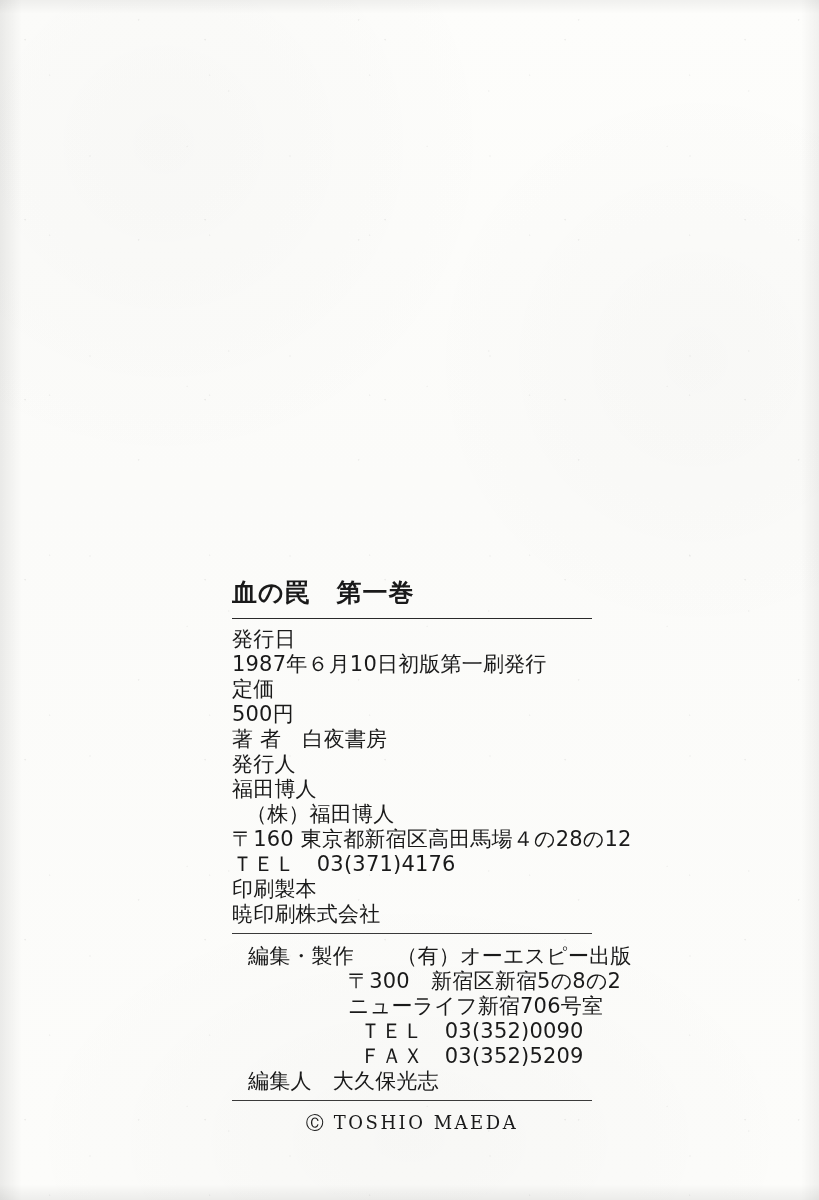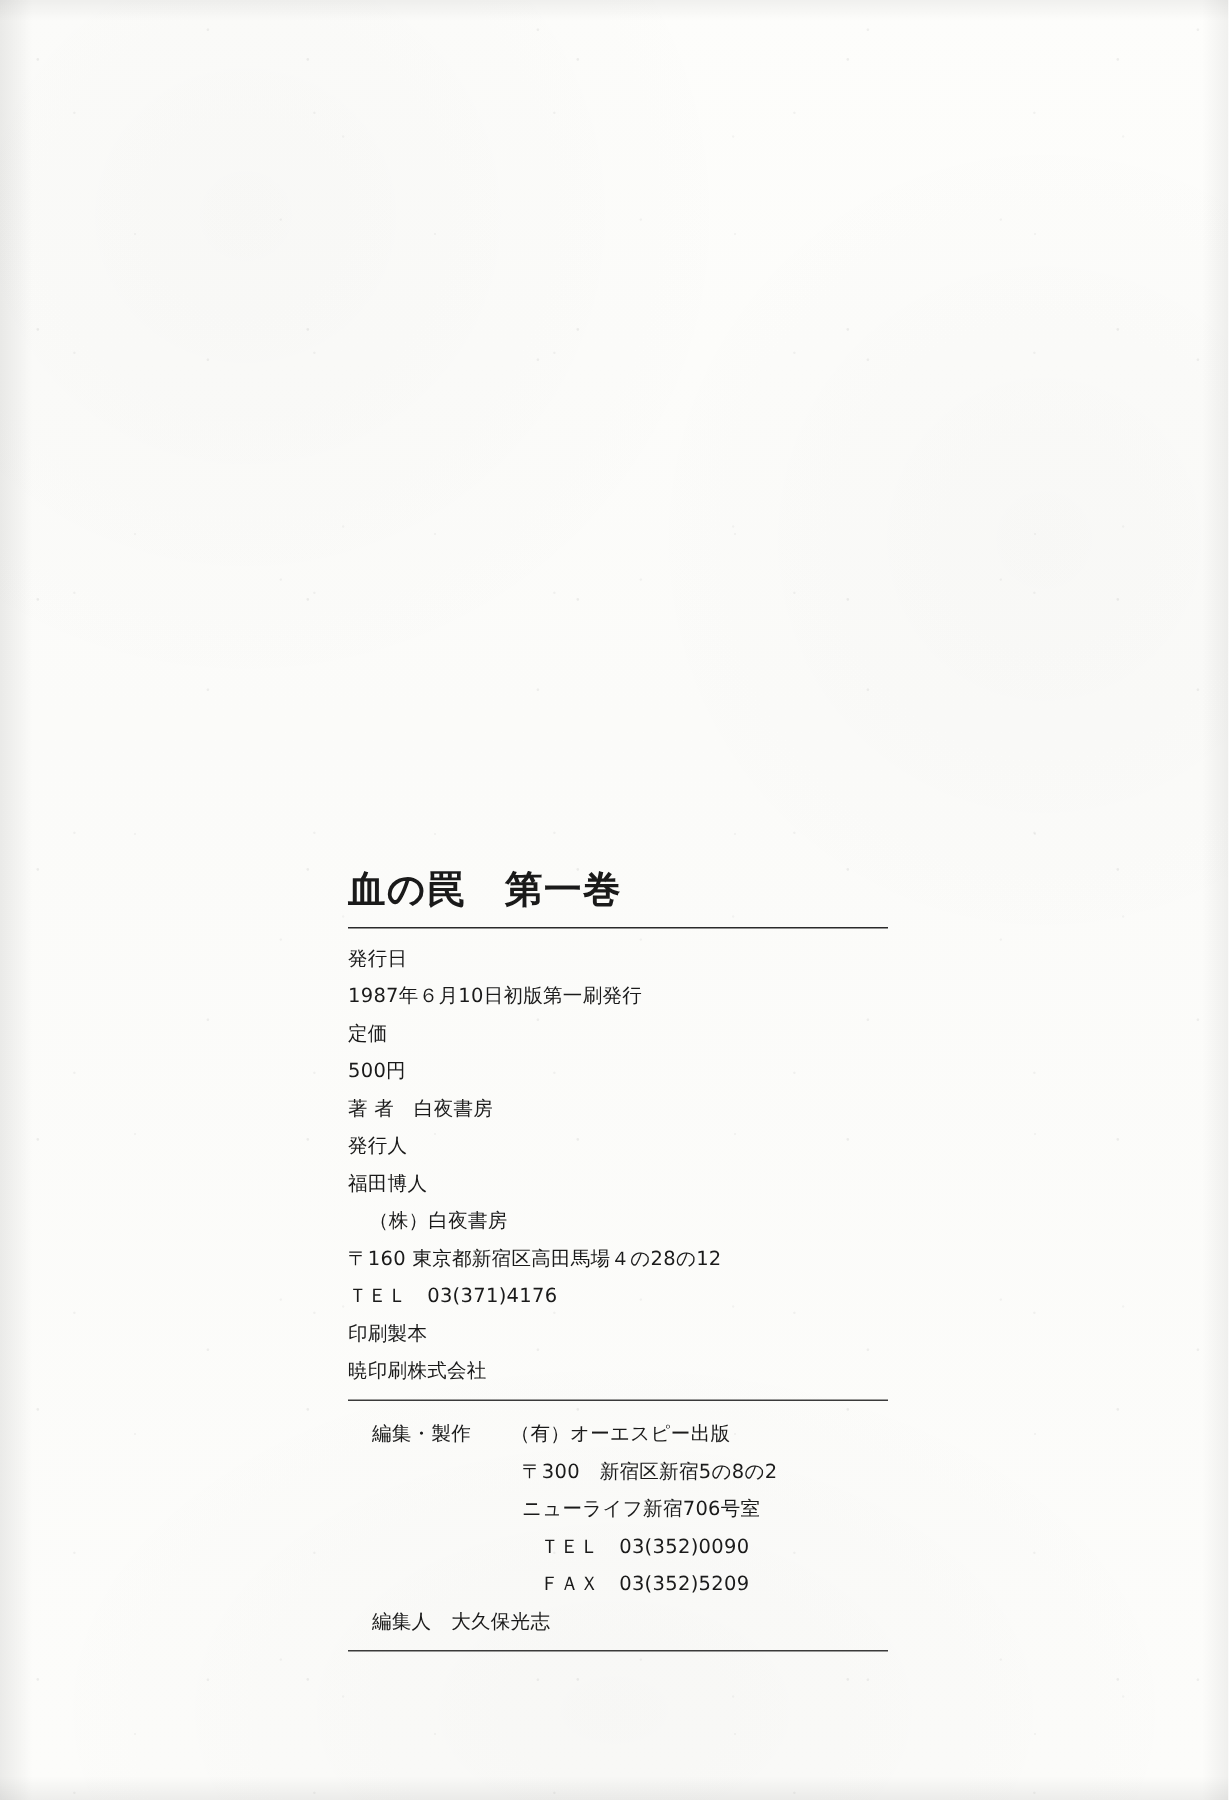"発行日" .line { font-size: 13px -> 21px }
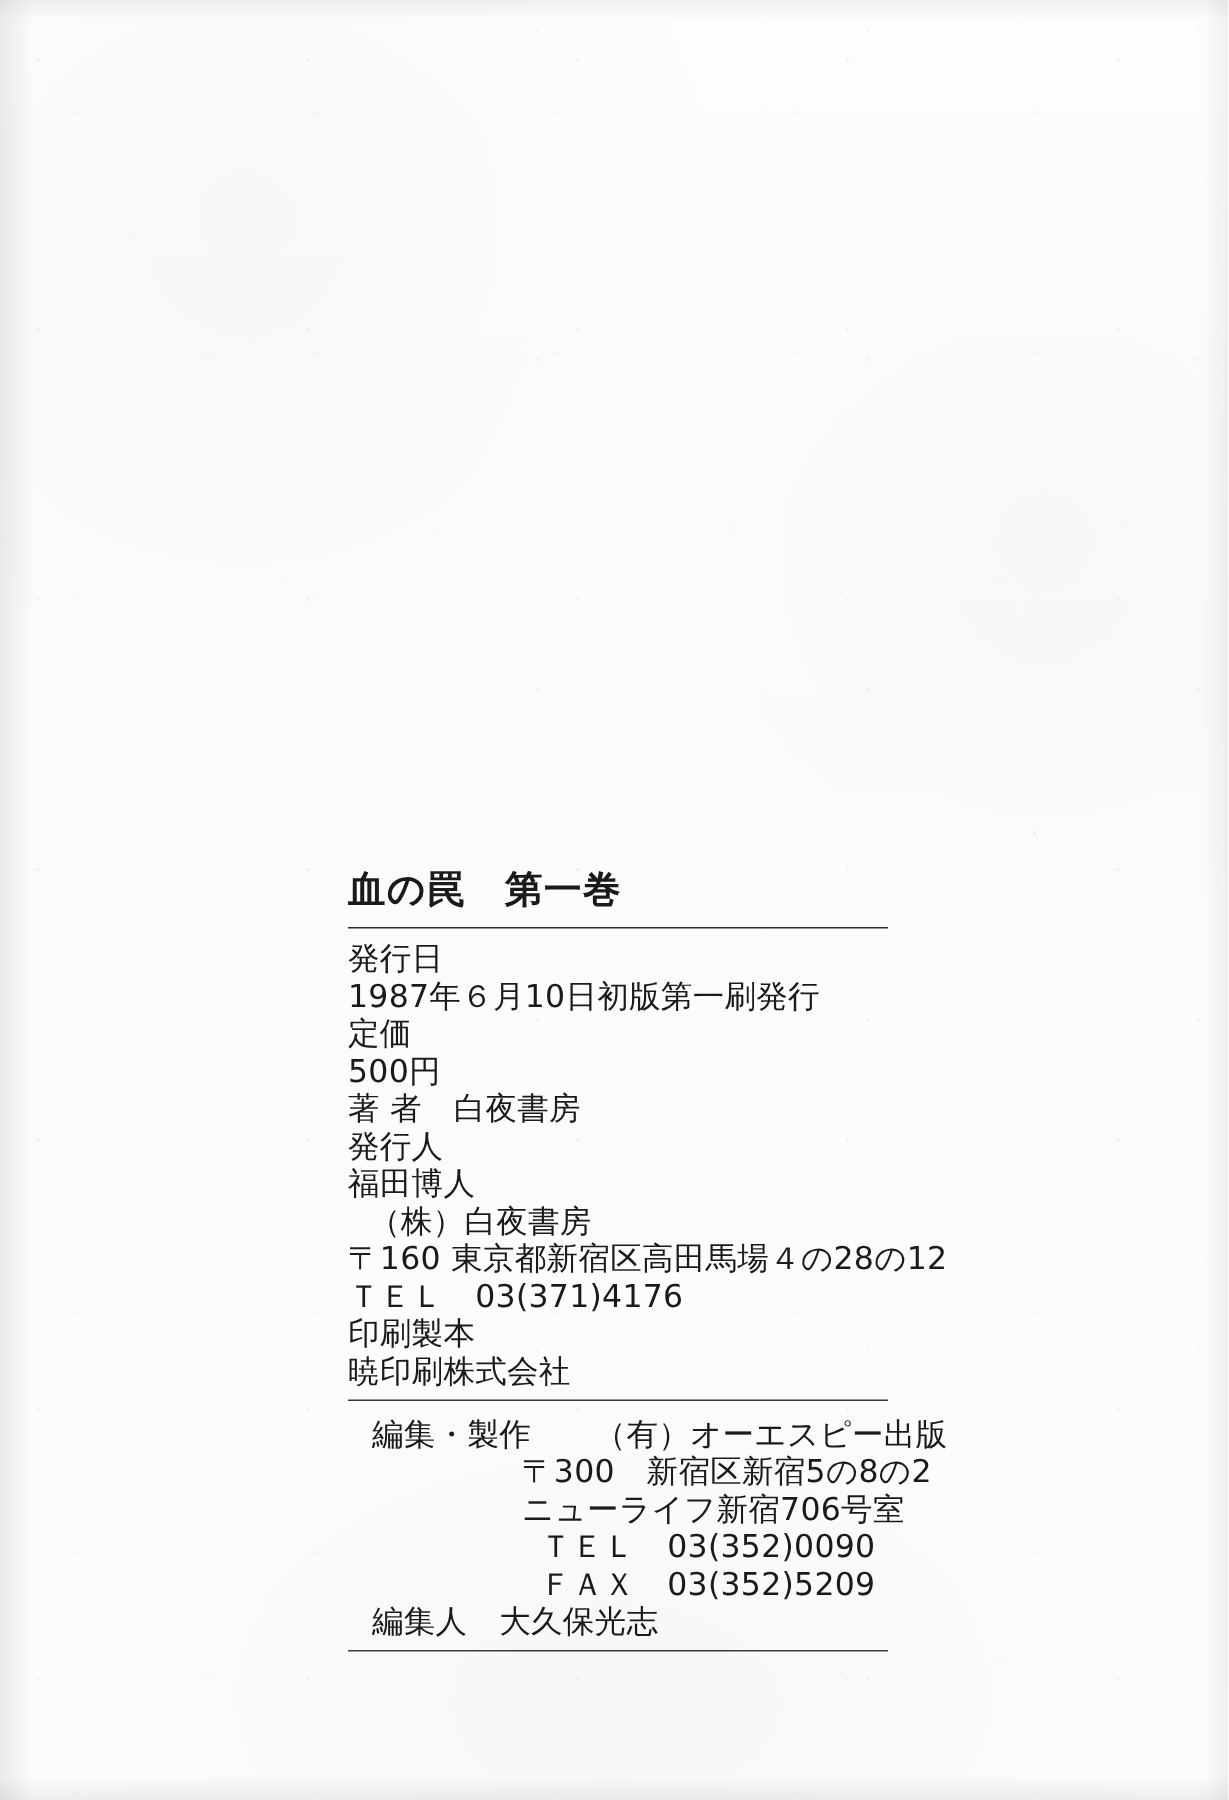"（株）白夜書房" div.line { text: 白夜書房 -> 福田博人 }
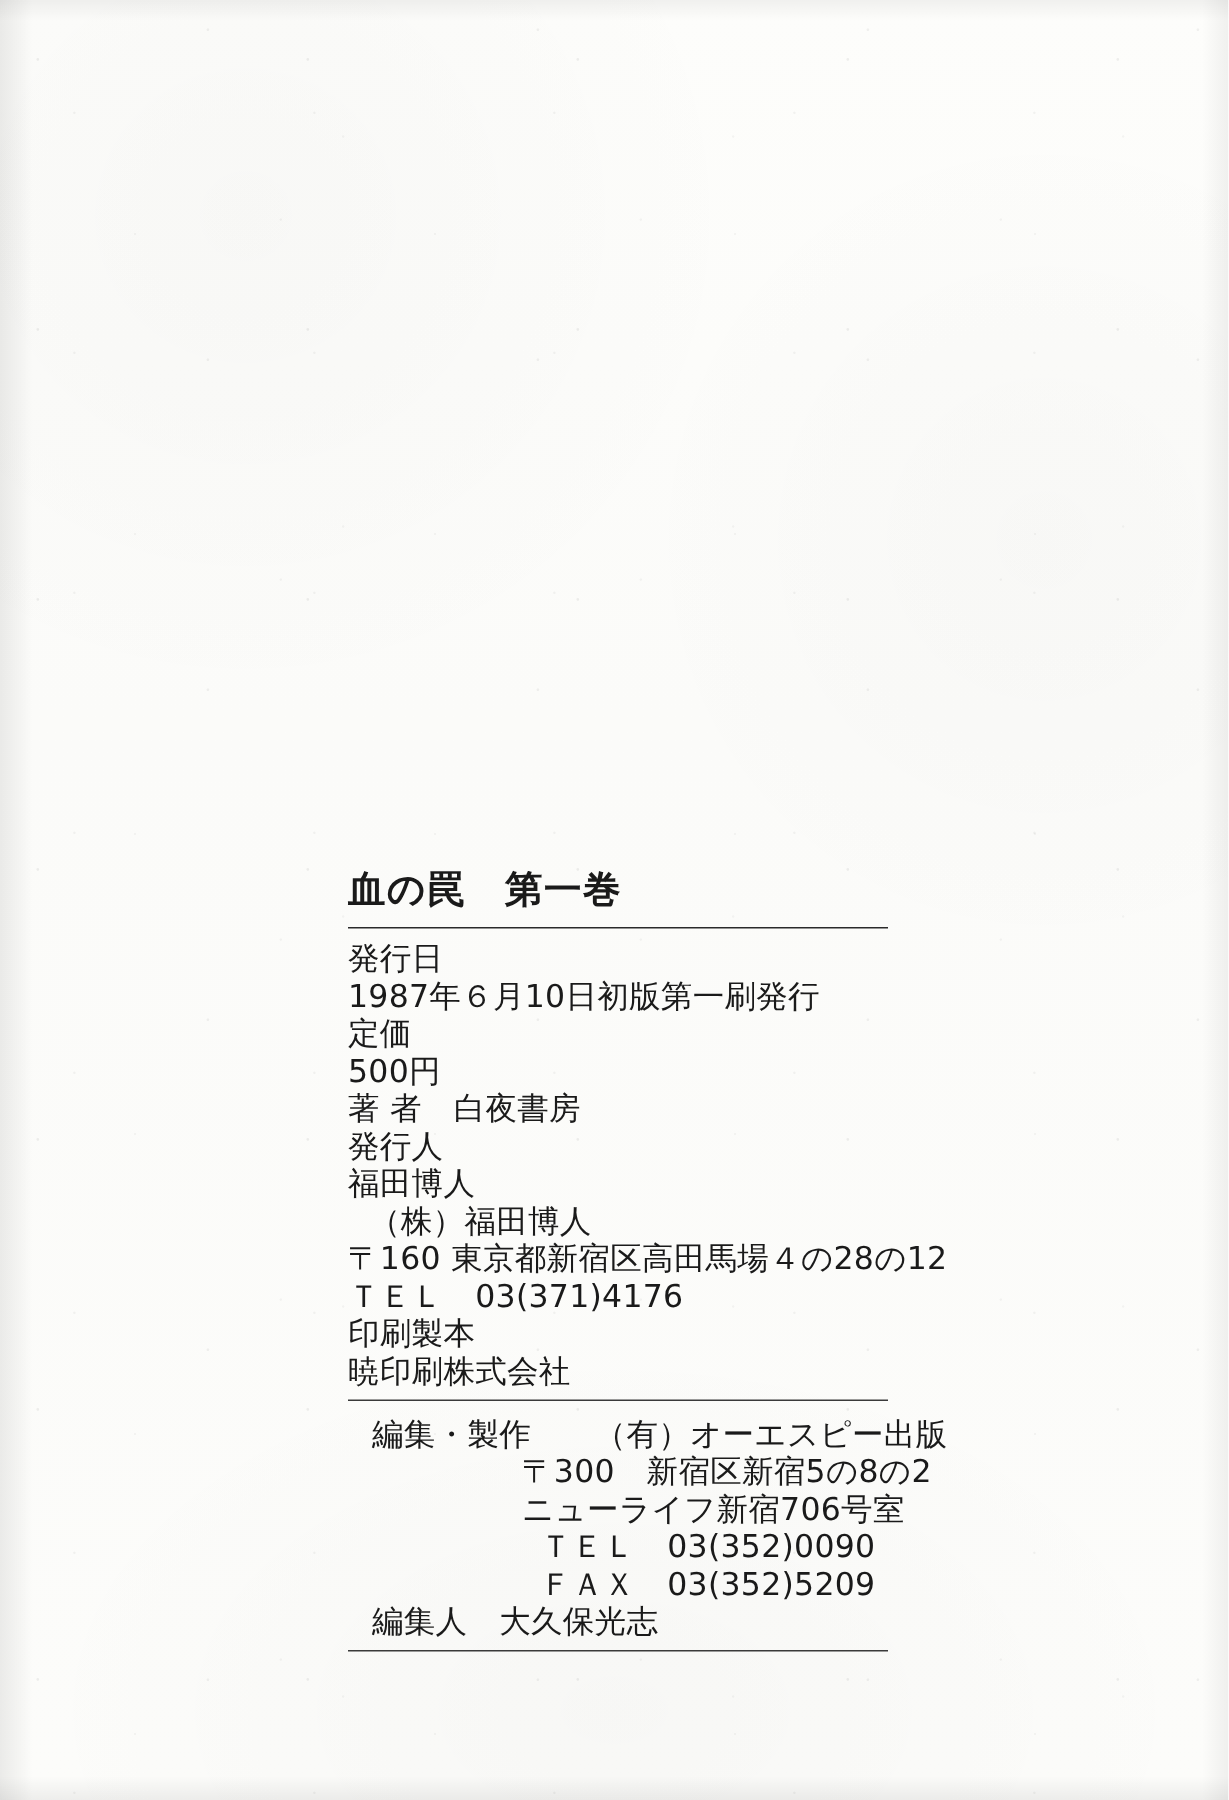"Ⓒ TOSHIO MAEDA" div.copyright { html: none -> <div> <span>Ⓒ</span><span>TOSHIO MAEDA</span> </div> }
